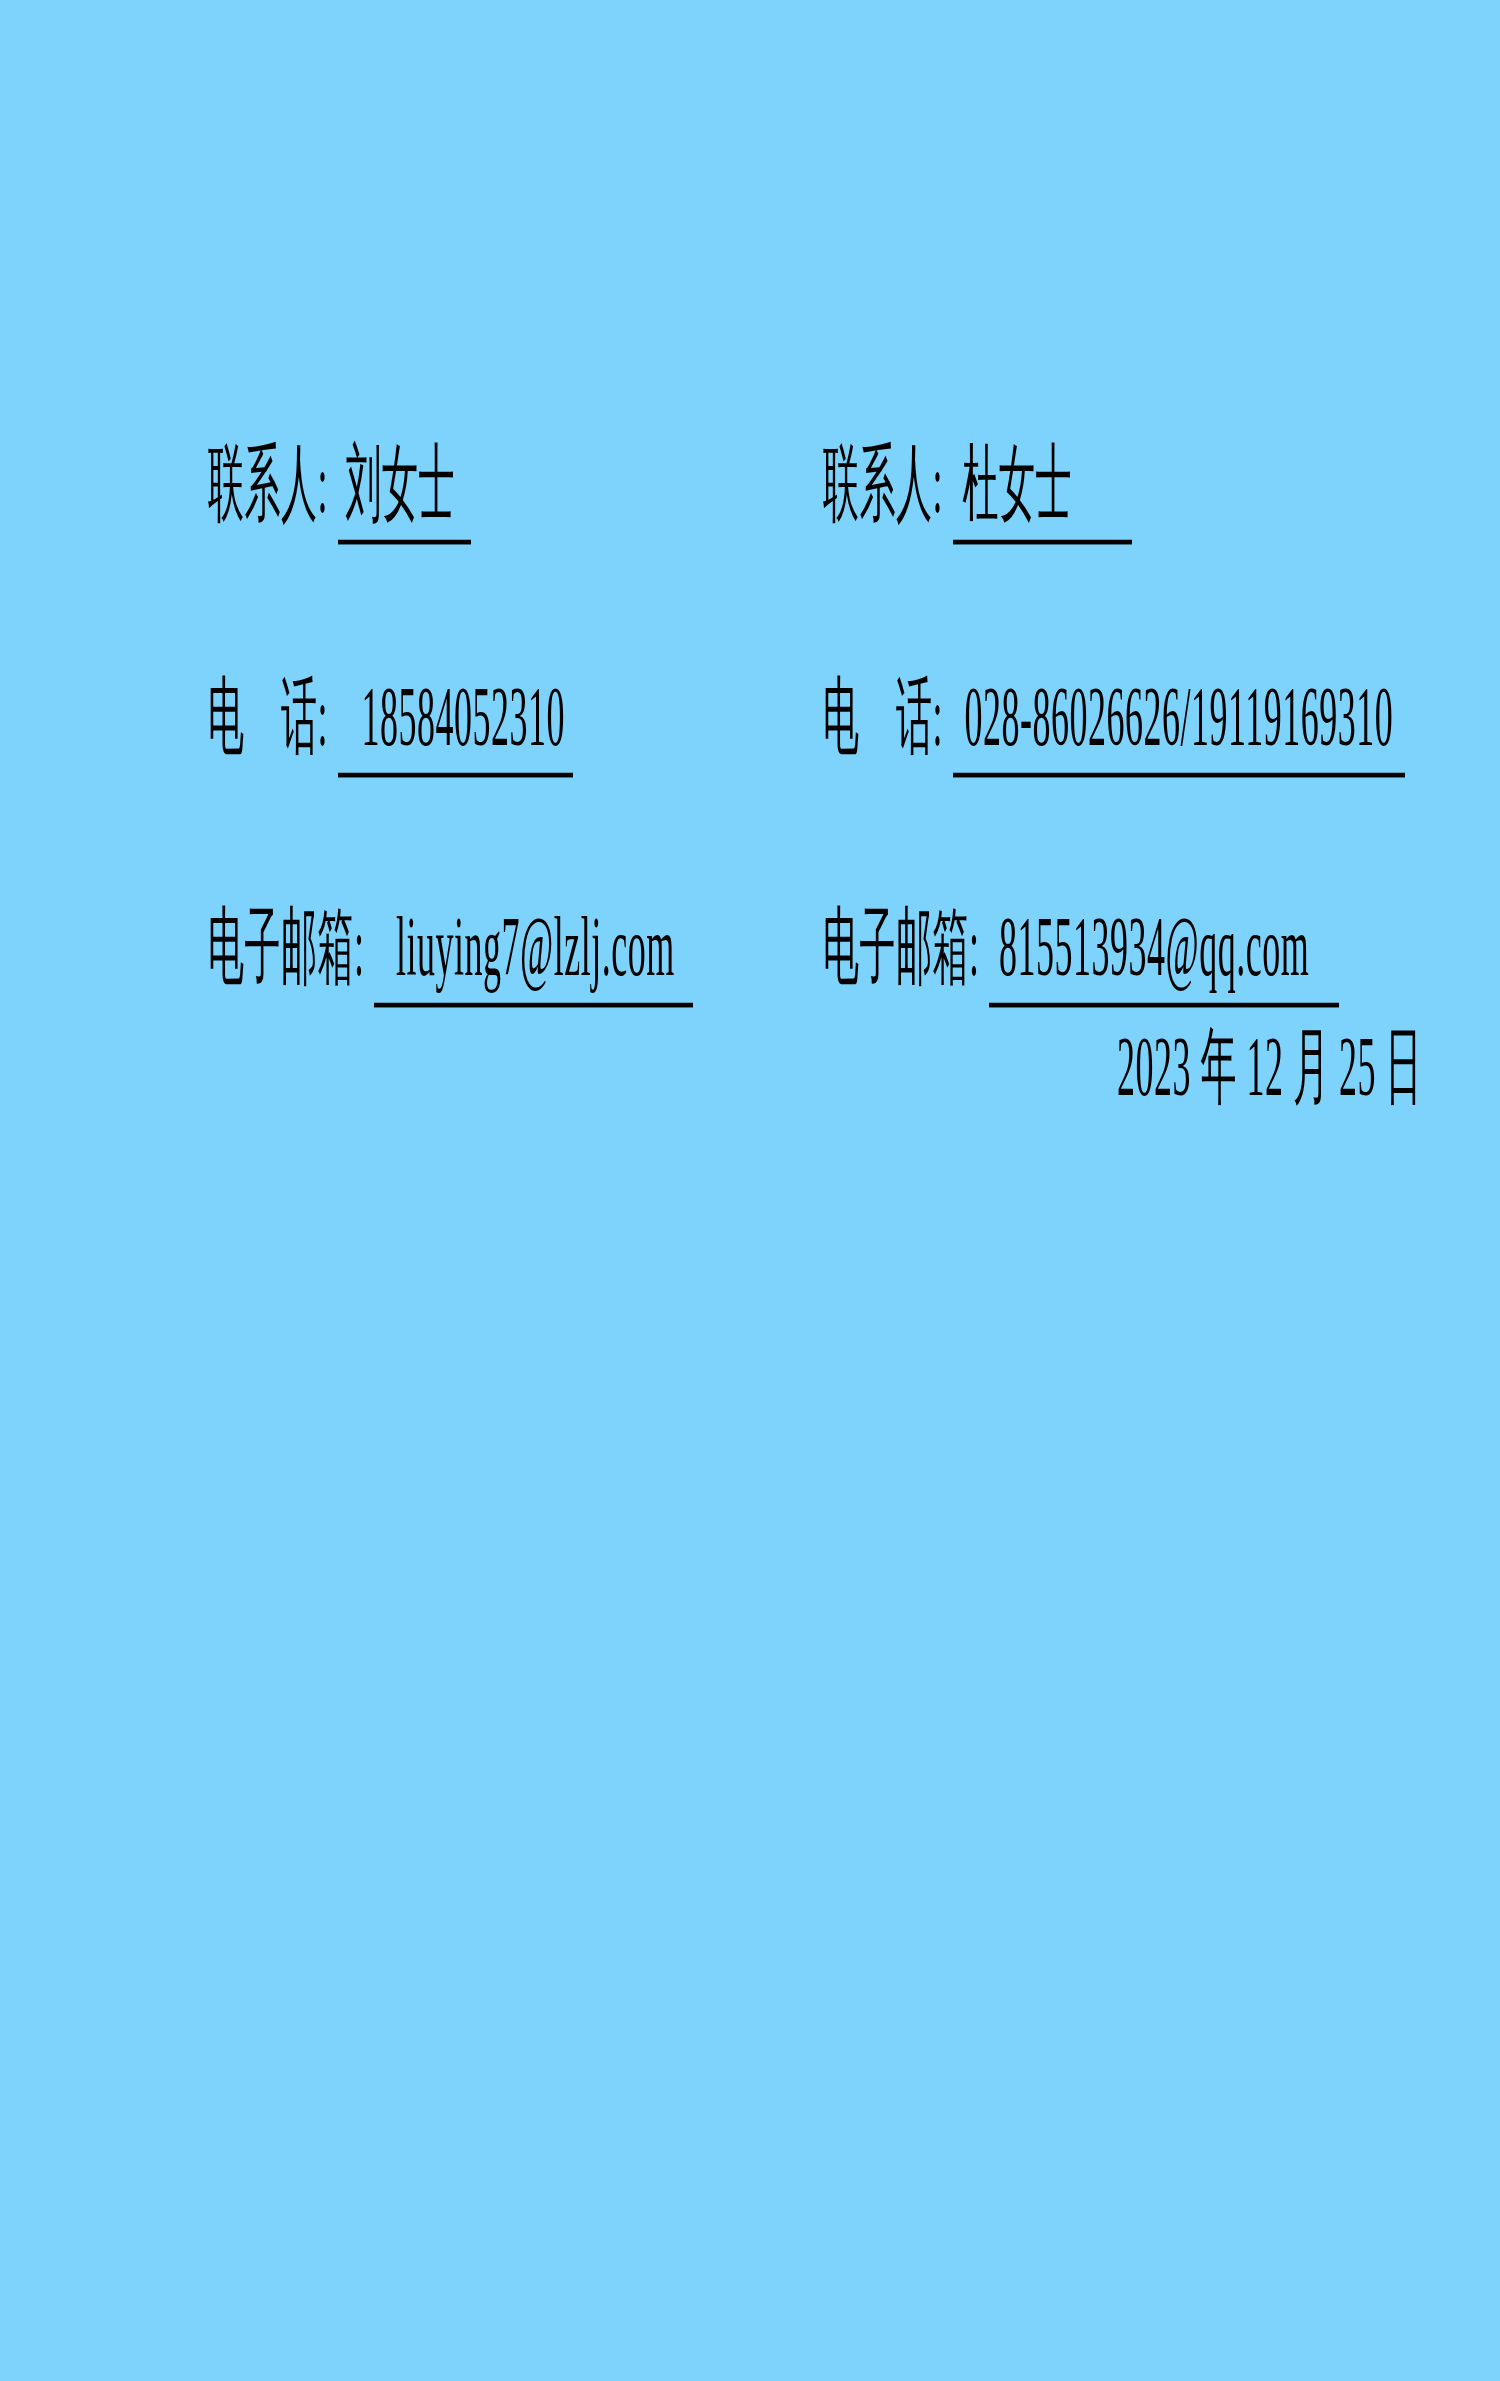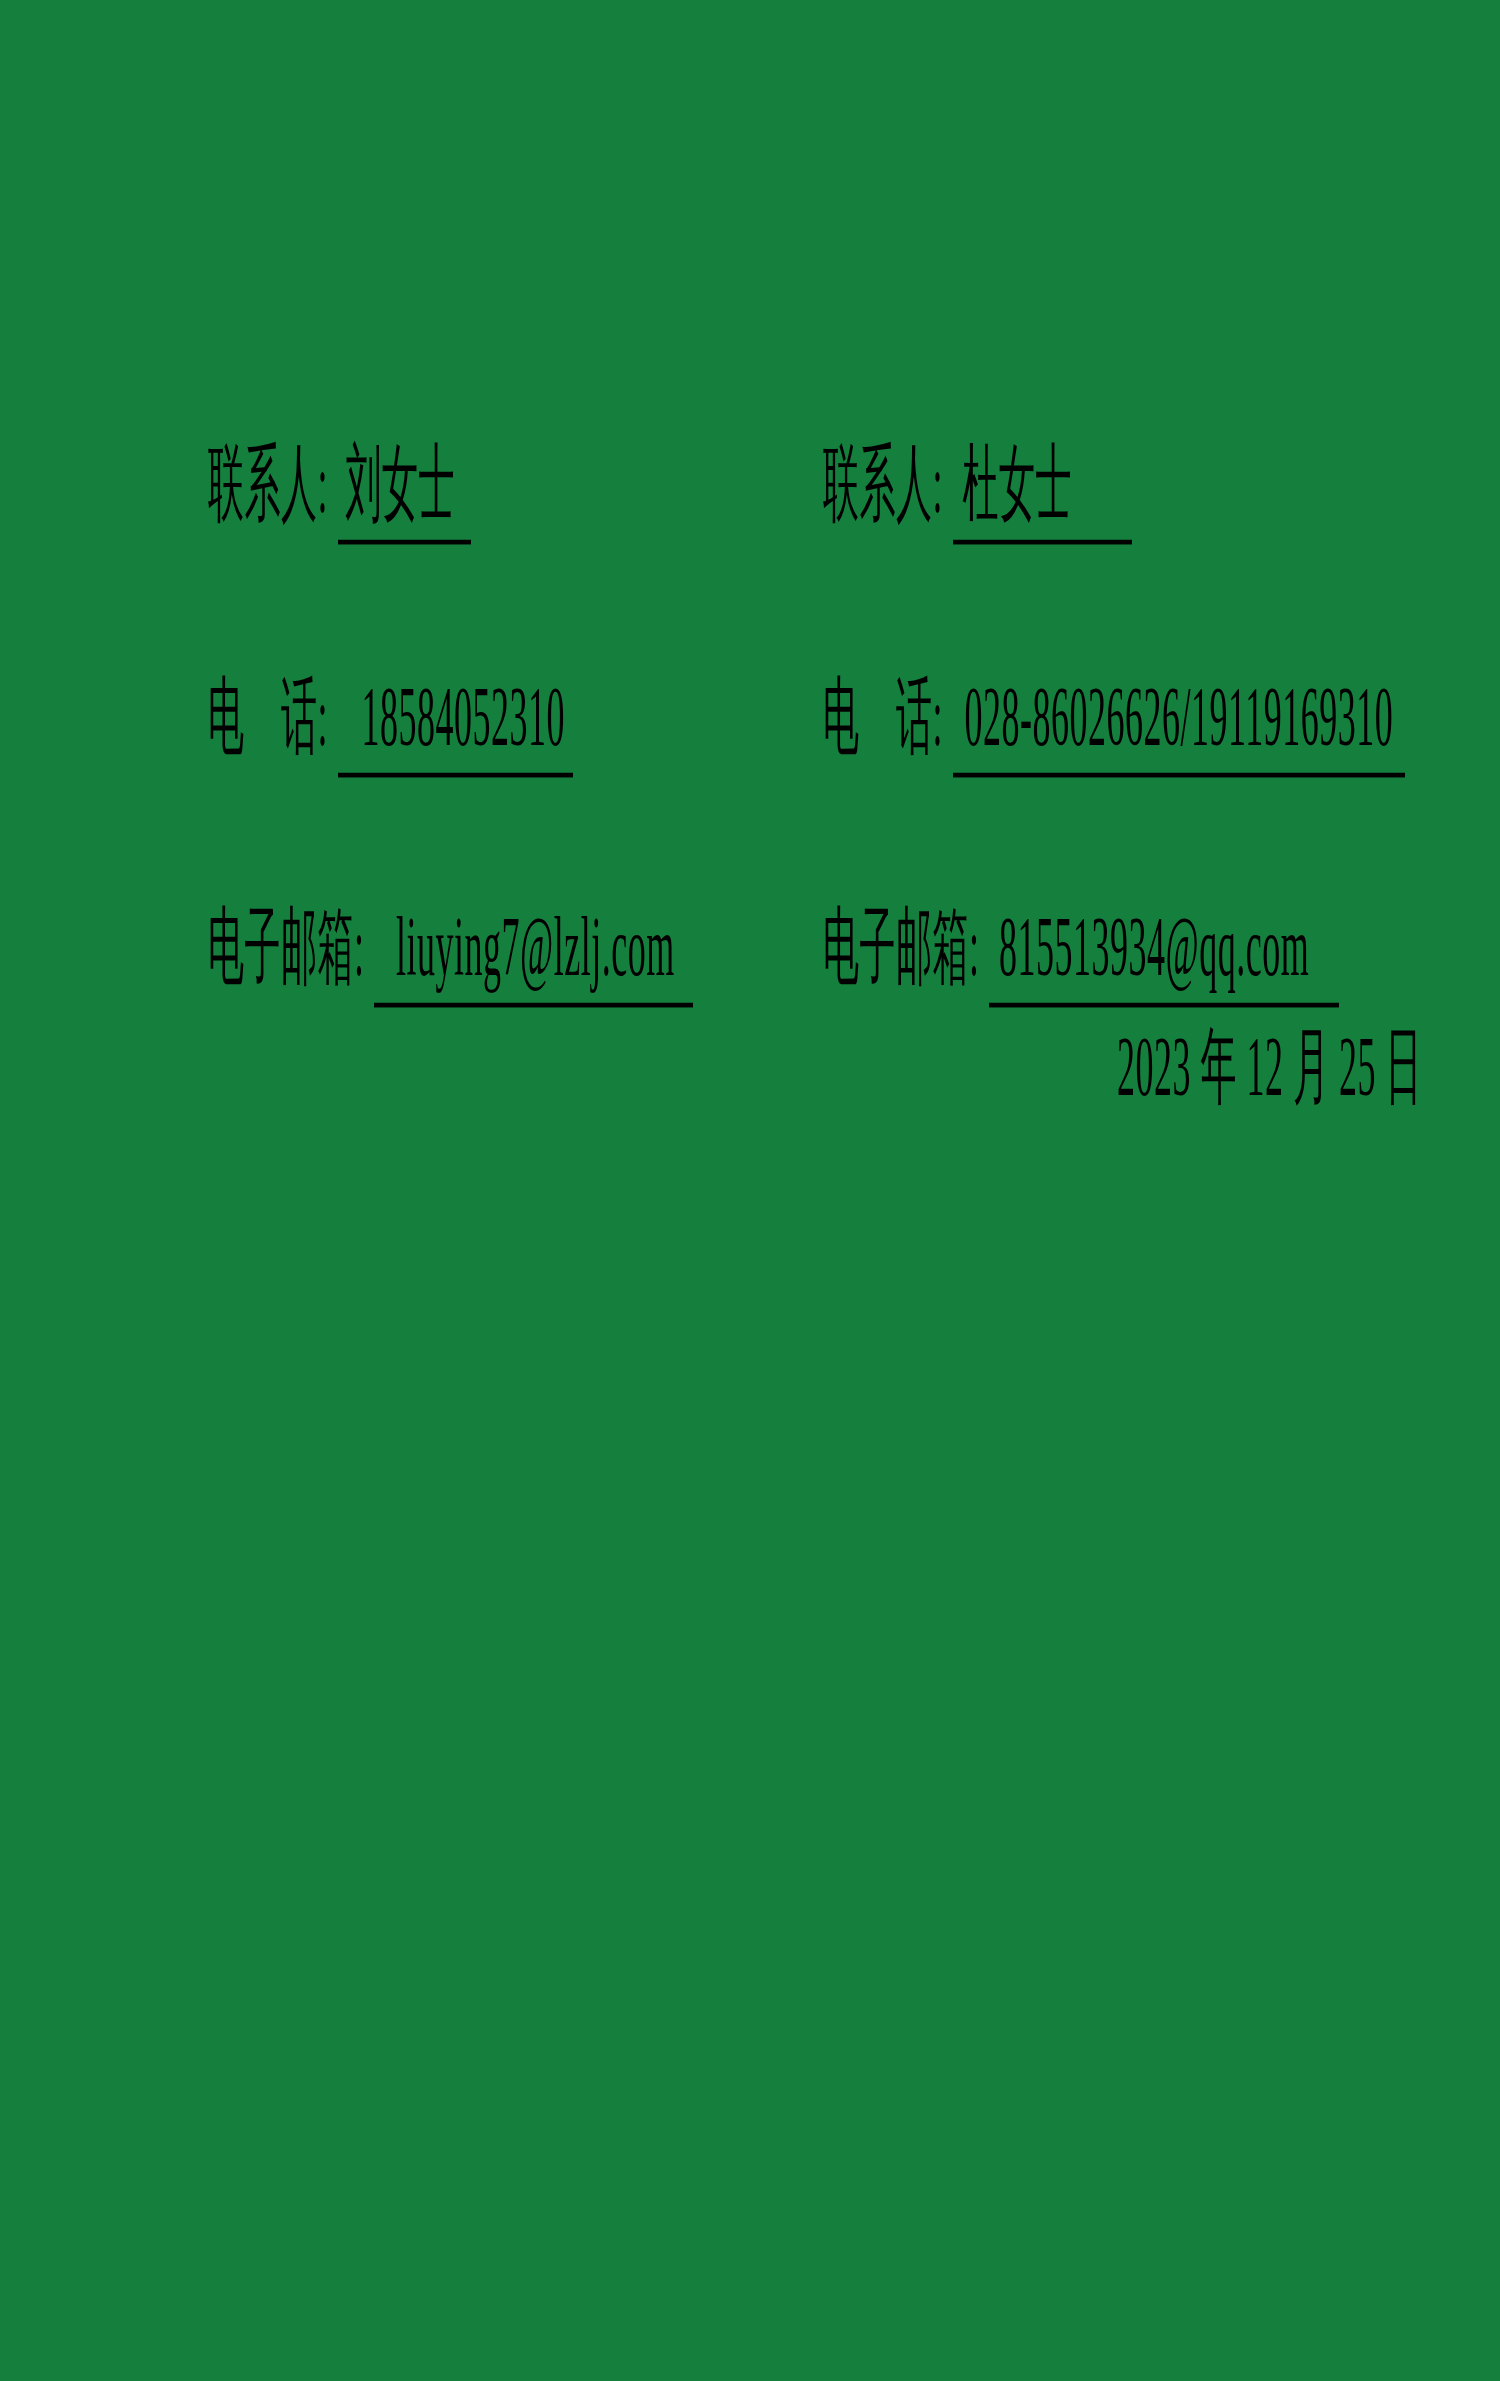"联系人: 刘女士" .page { background: #15803d -> #7dd3fc }
